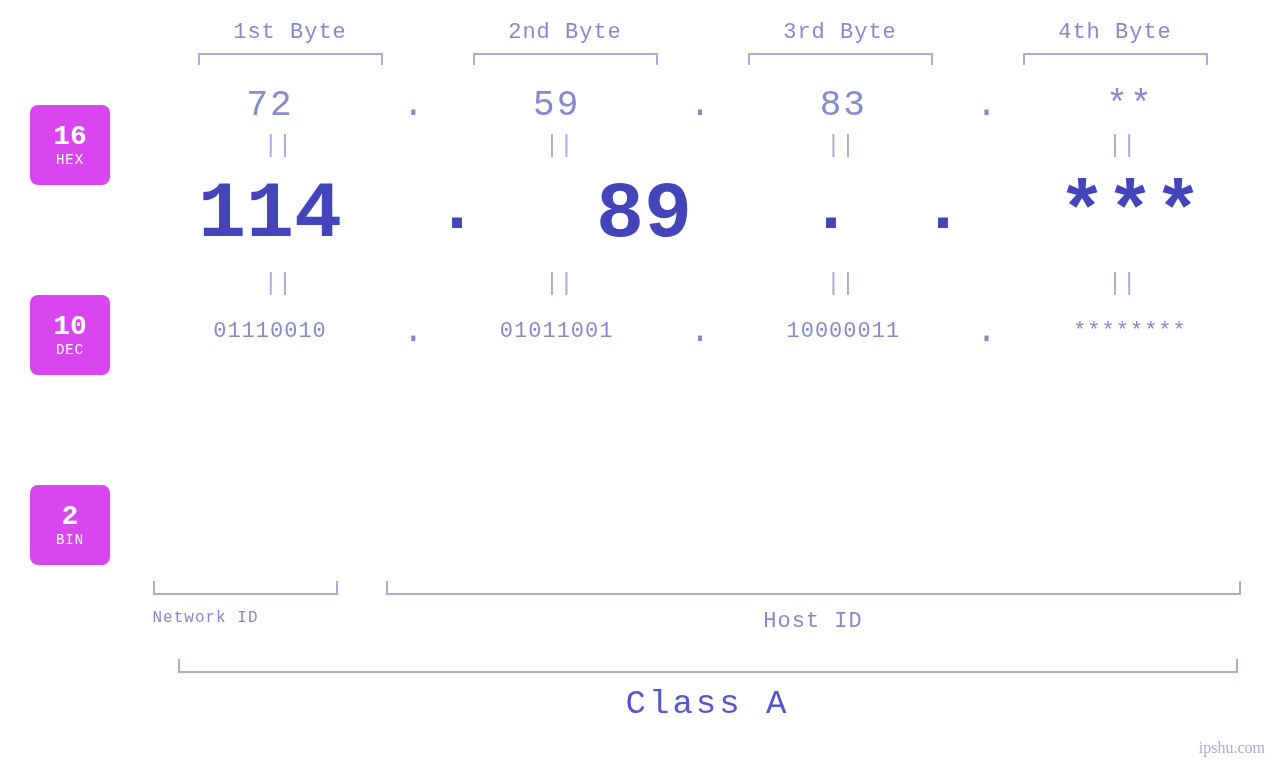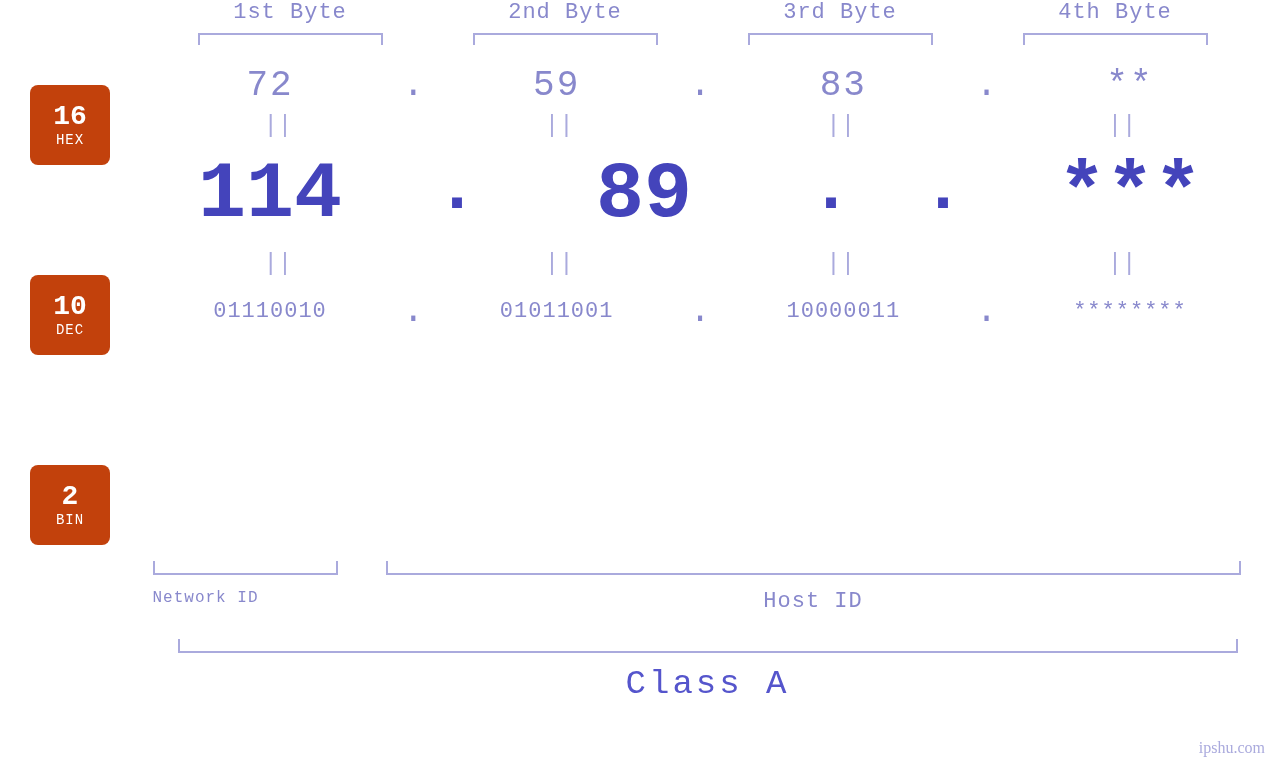"1st Byte" .main-container { padding-top: none -> 20px }
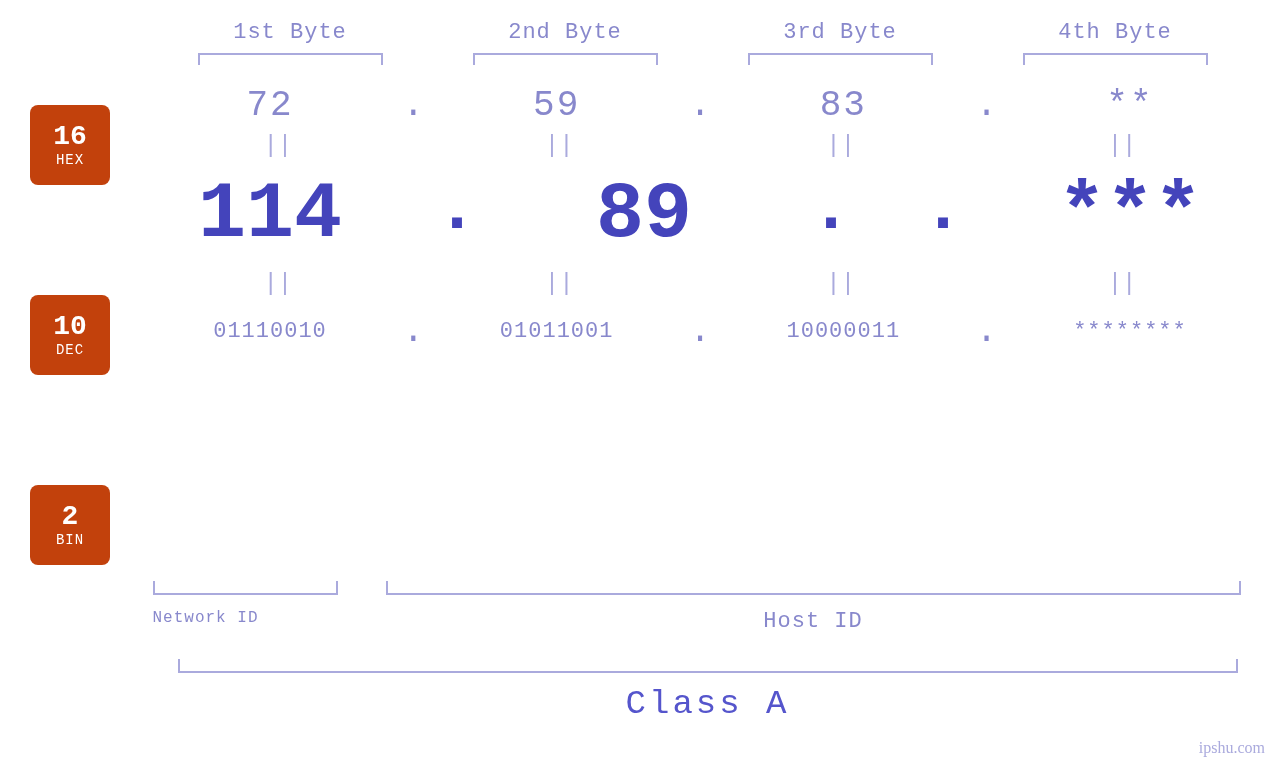"16" .base-badge { background: #c2410c -> #d946ef }
